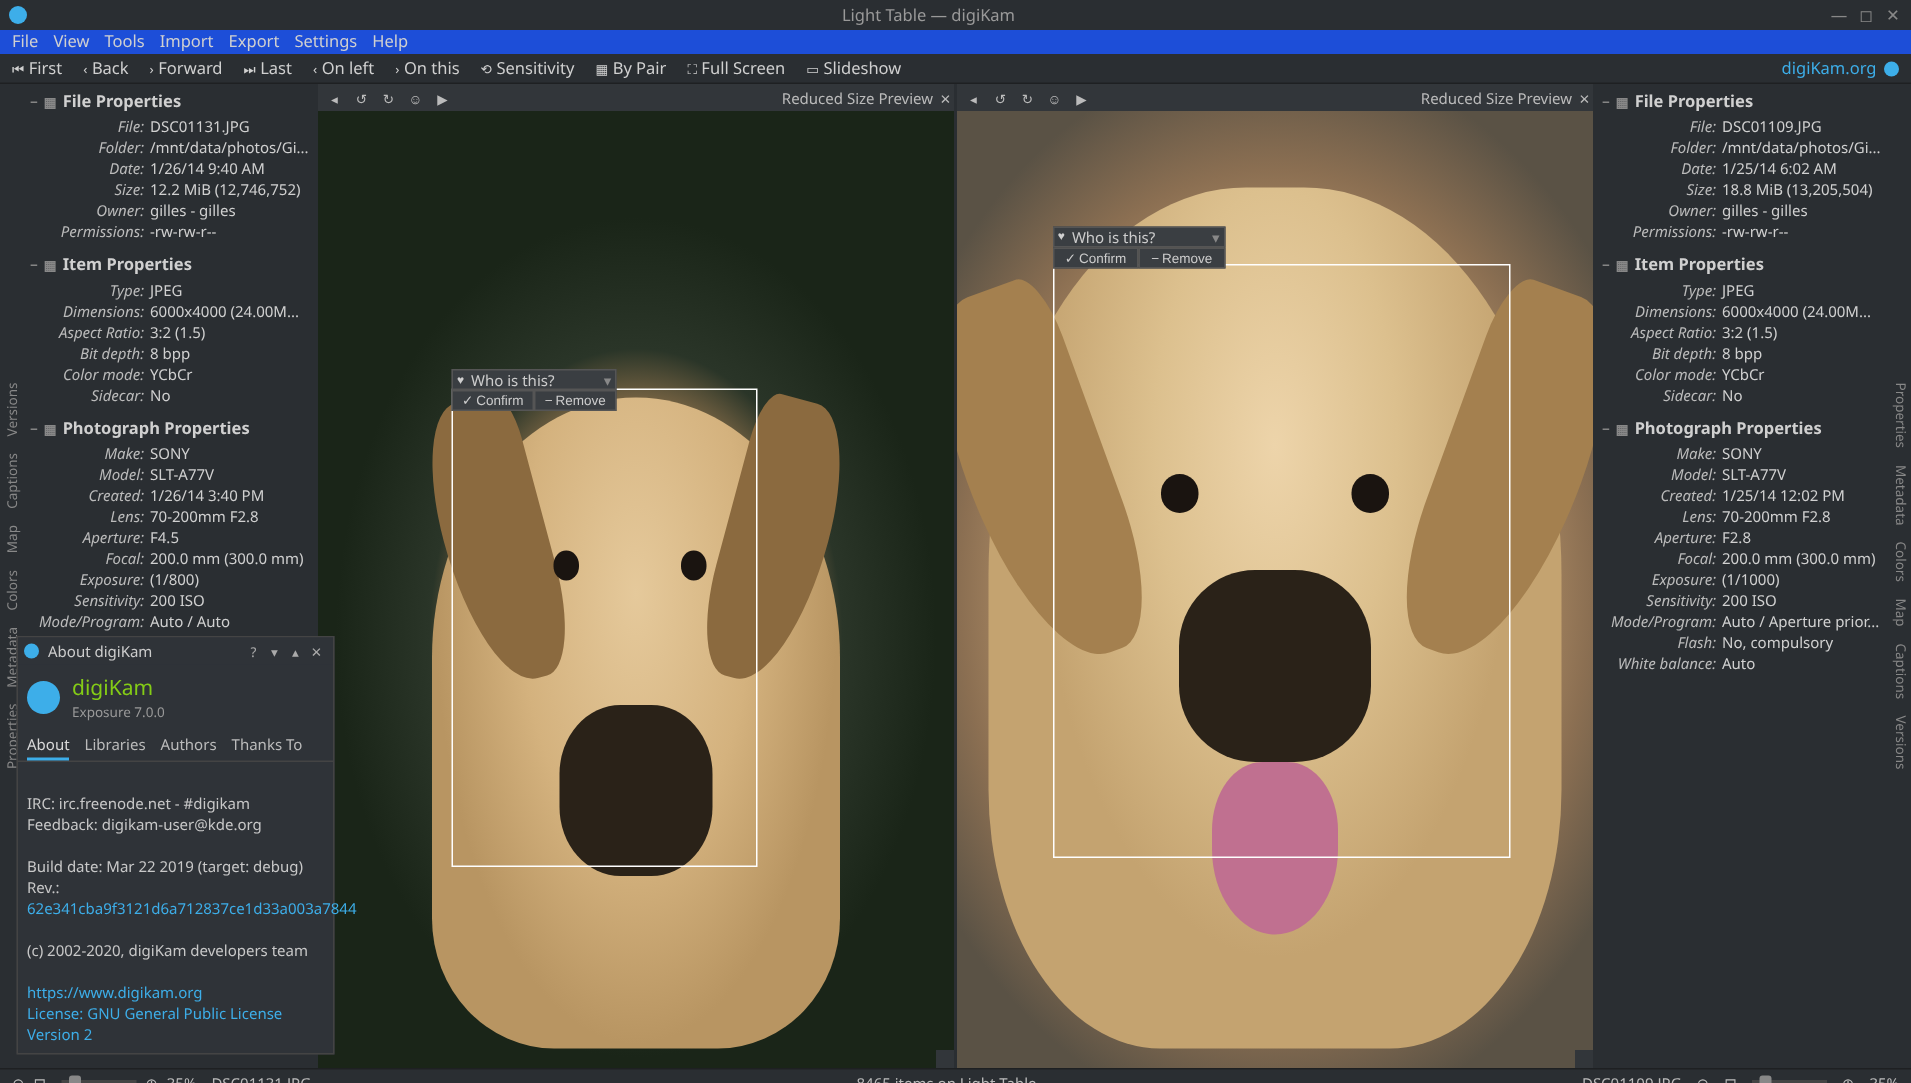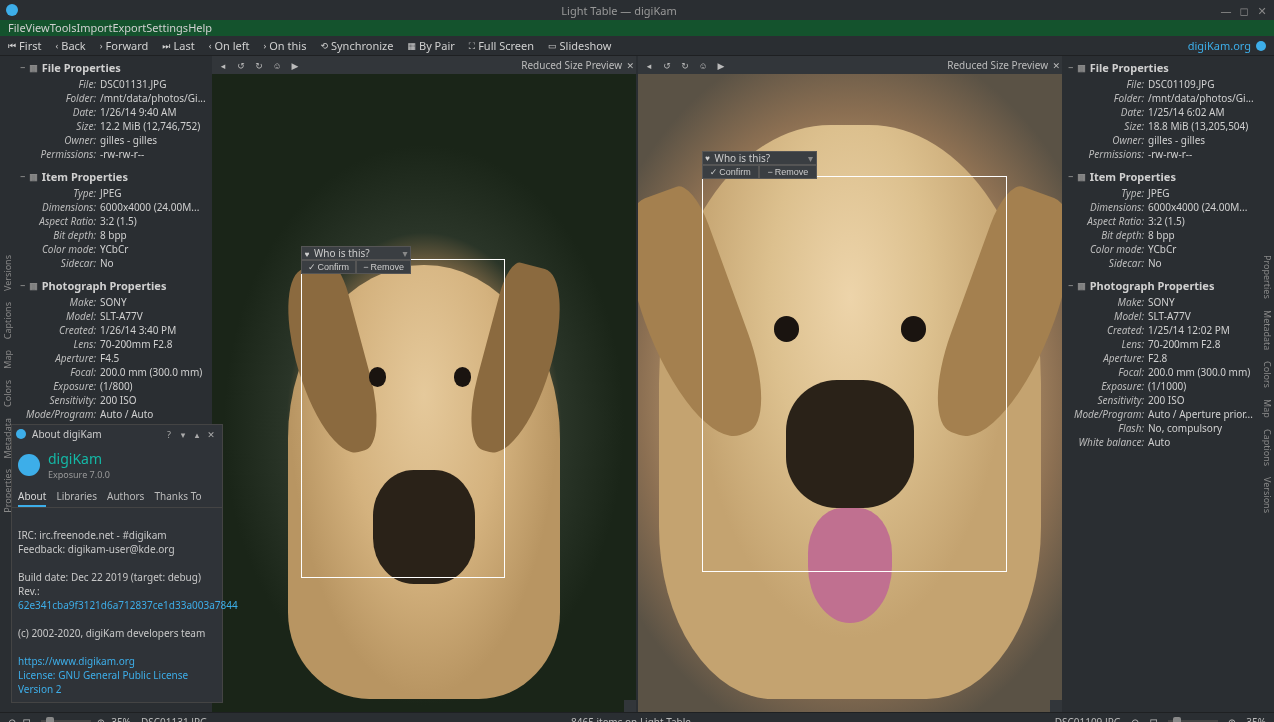"File" .menubar { background: #14532d -> #1d4ed8; gap: none -> 10px }
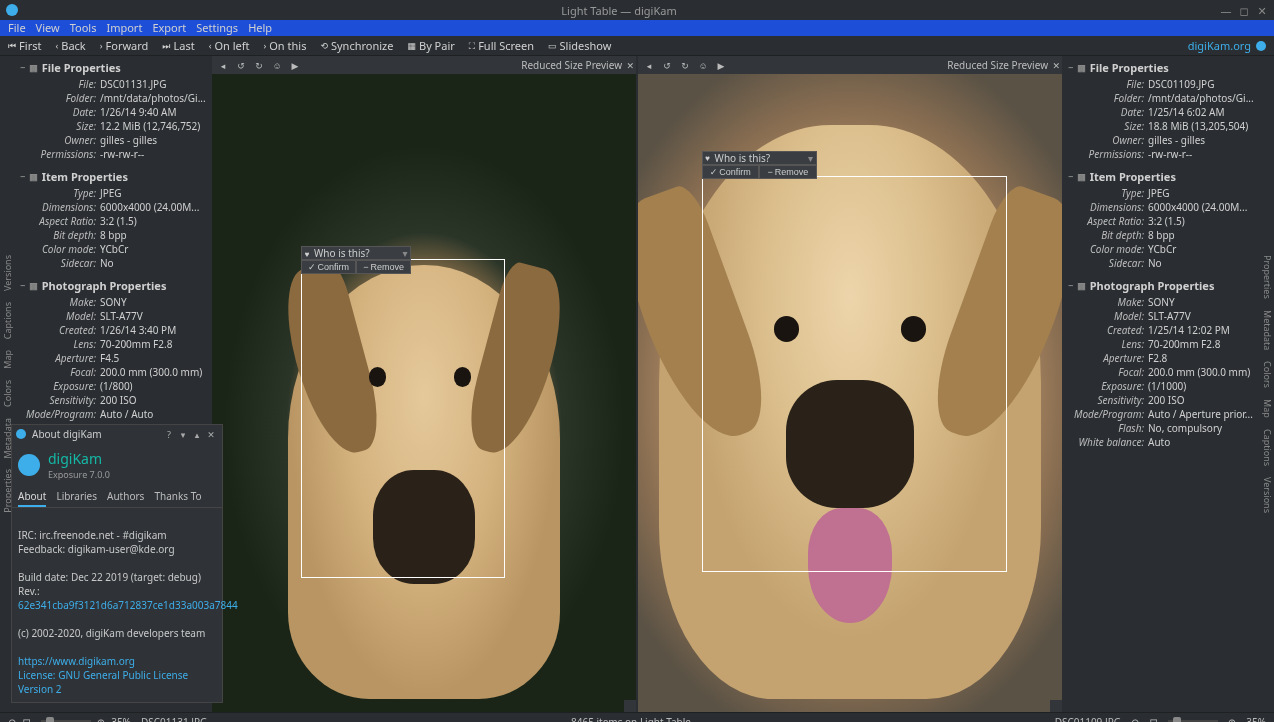"Synchronize" span { text: Synchronize -> Sensitivity }
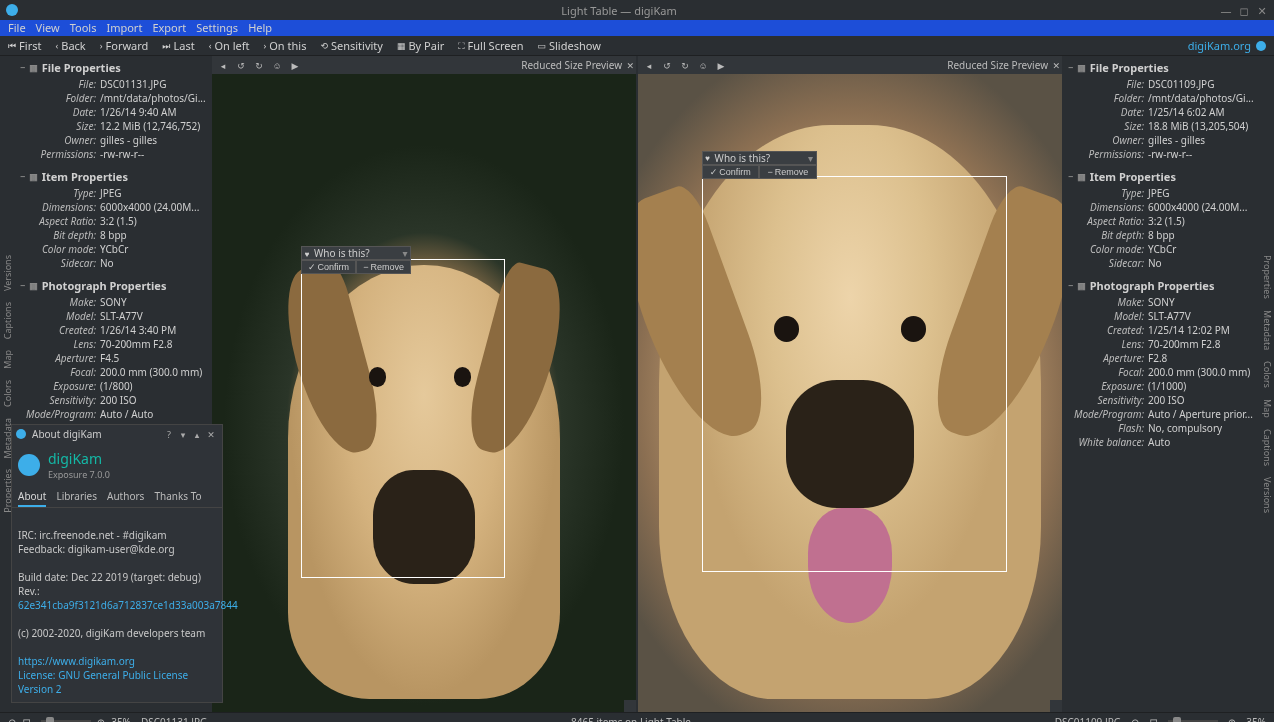"digiKam" .about-header .ah-text .ah-name { color: #14b8a6 -> #84cc16 }
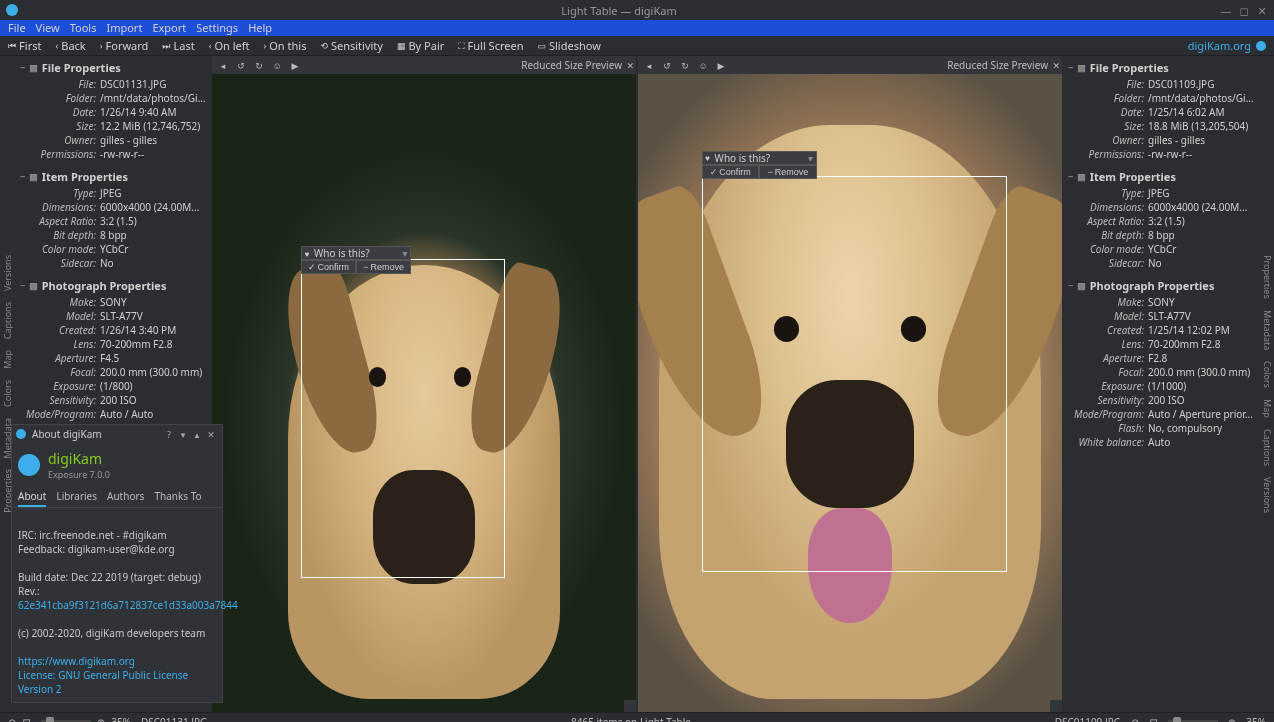"Build date: Dec 22 2019" div { text: Dec -> Mar }
